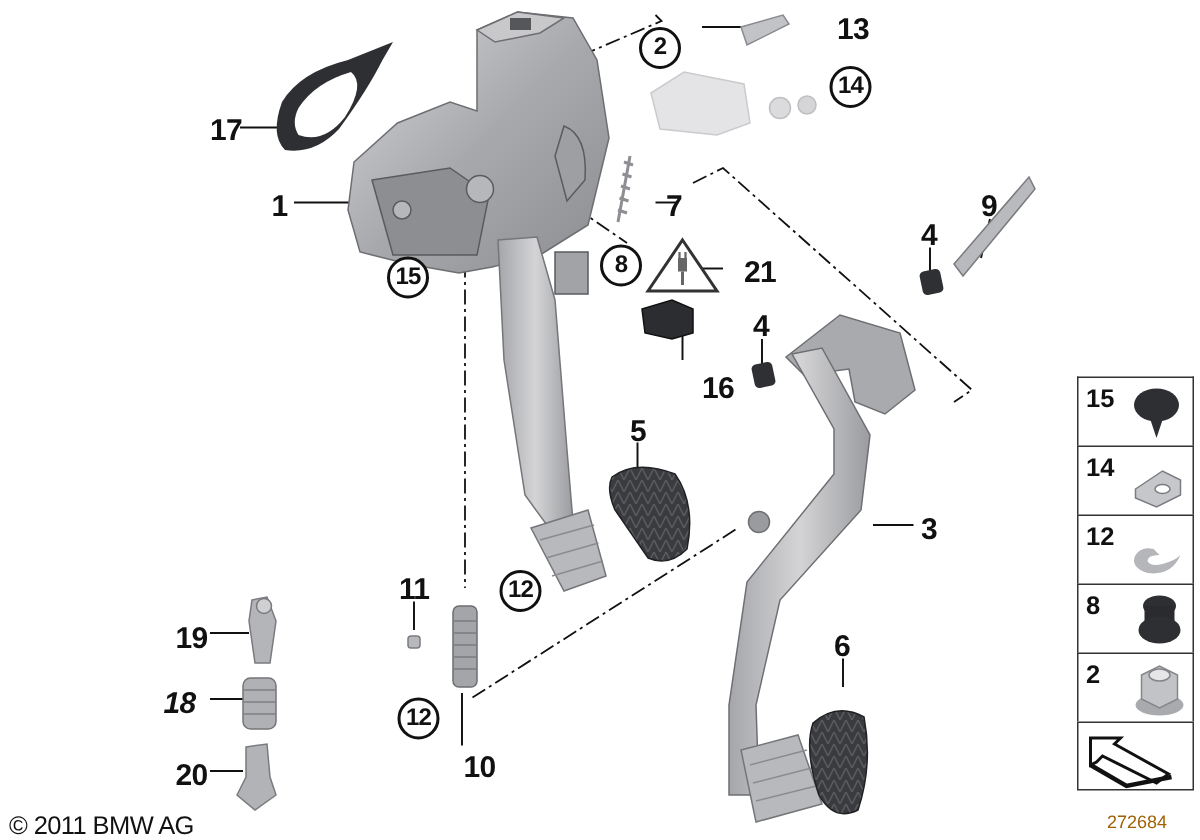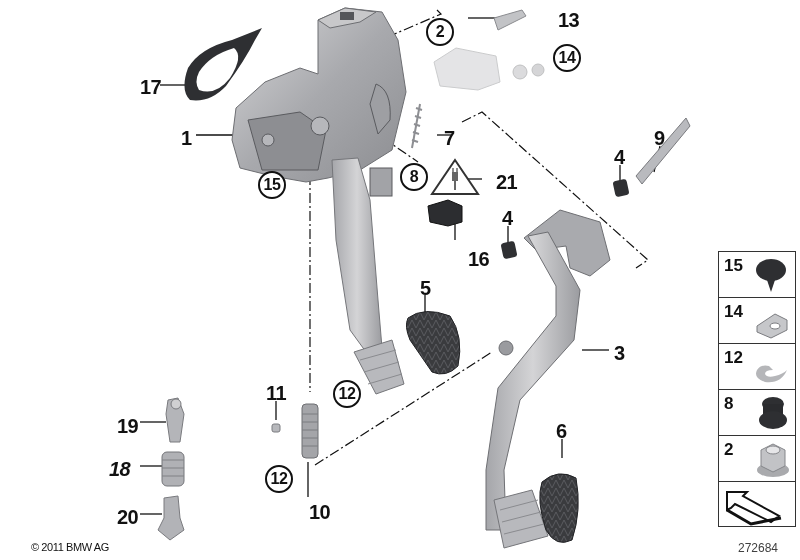"© 2011 BMW AG" .copyright { font-size: 11px -> 17px; margin-left: 25px -> none }
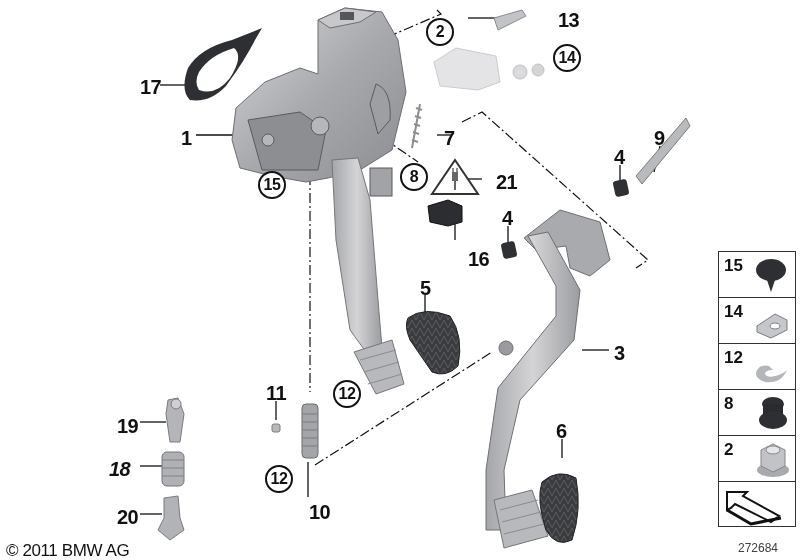"272684" .doc-id { color: #404040 -> #a16207 }
